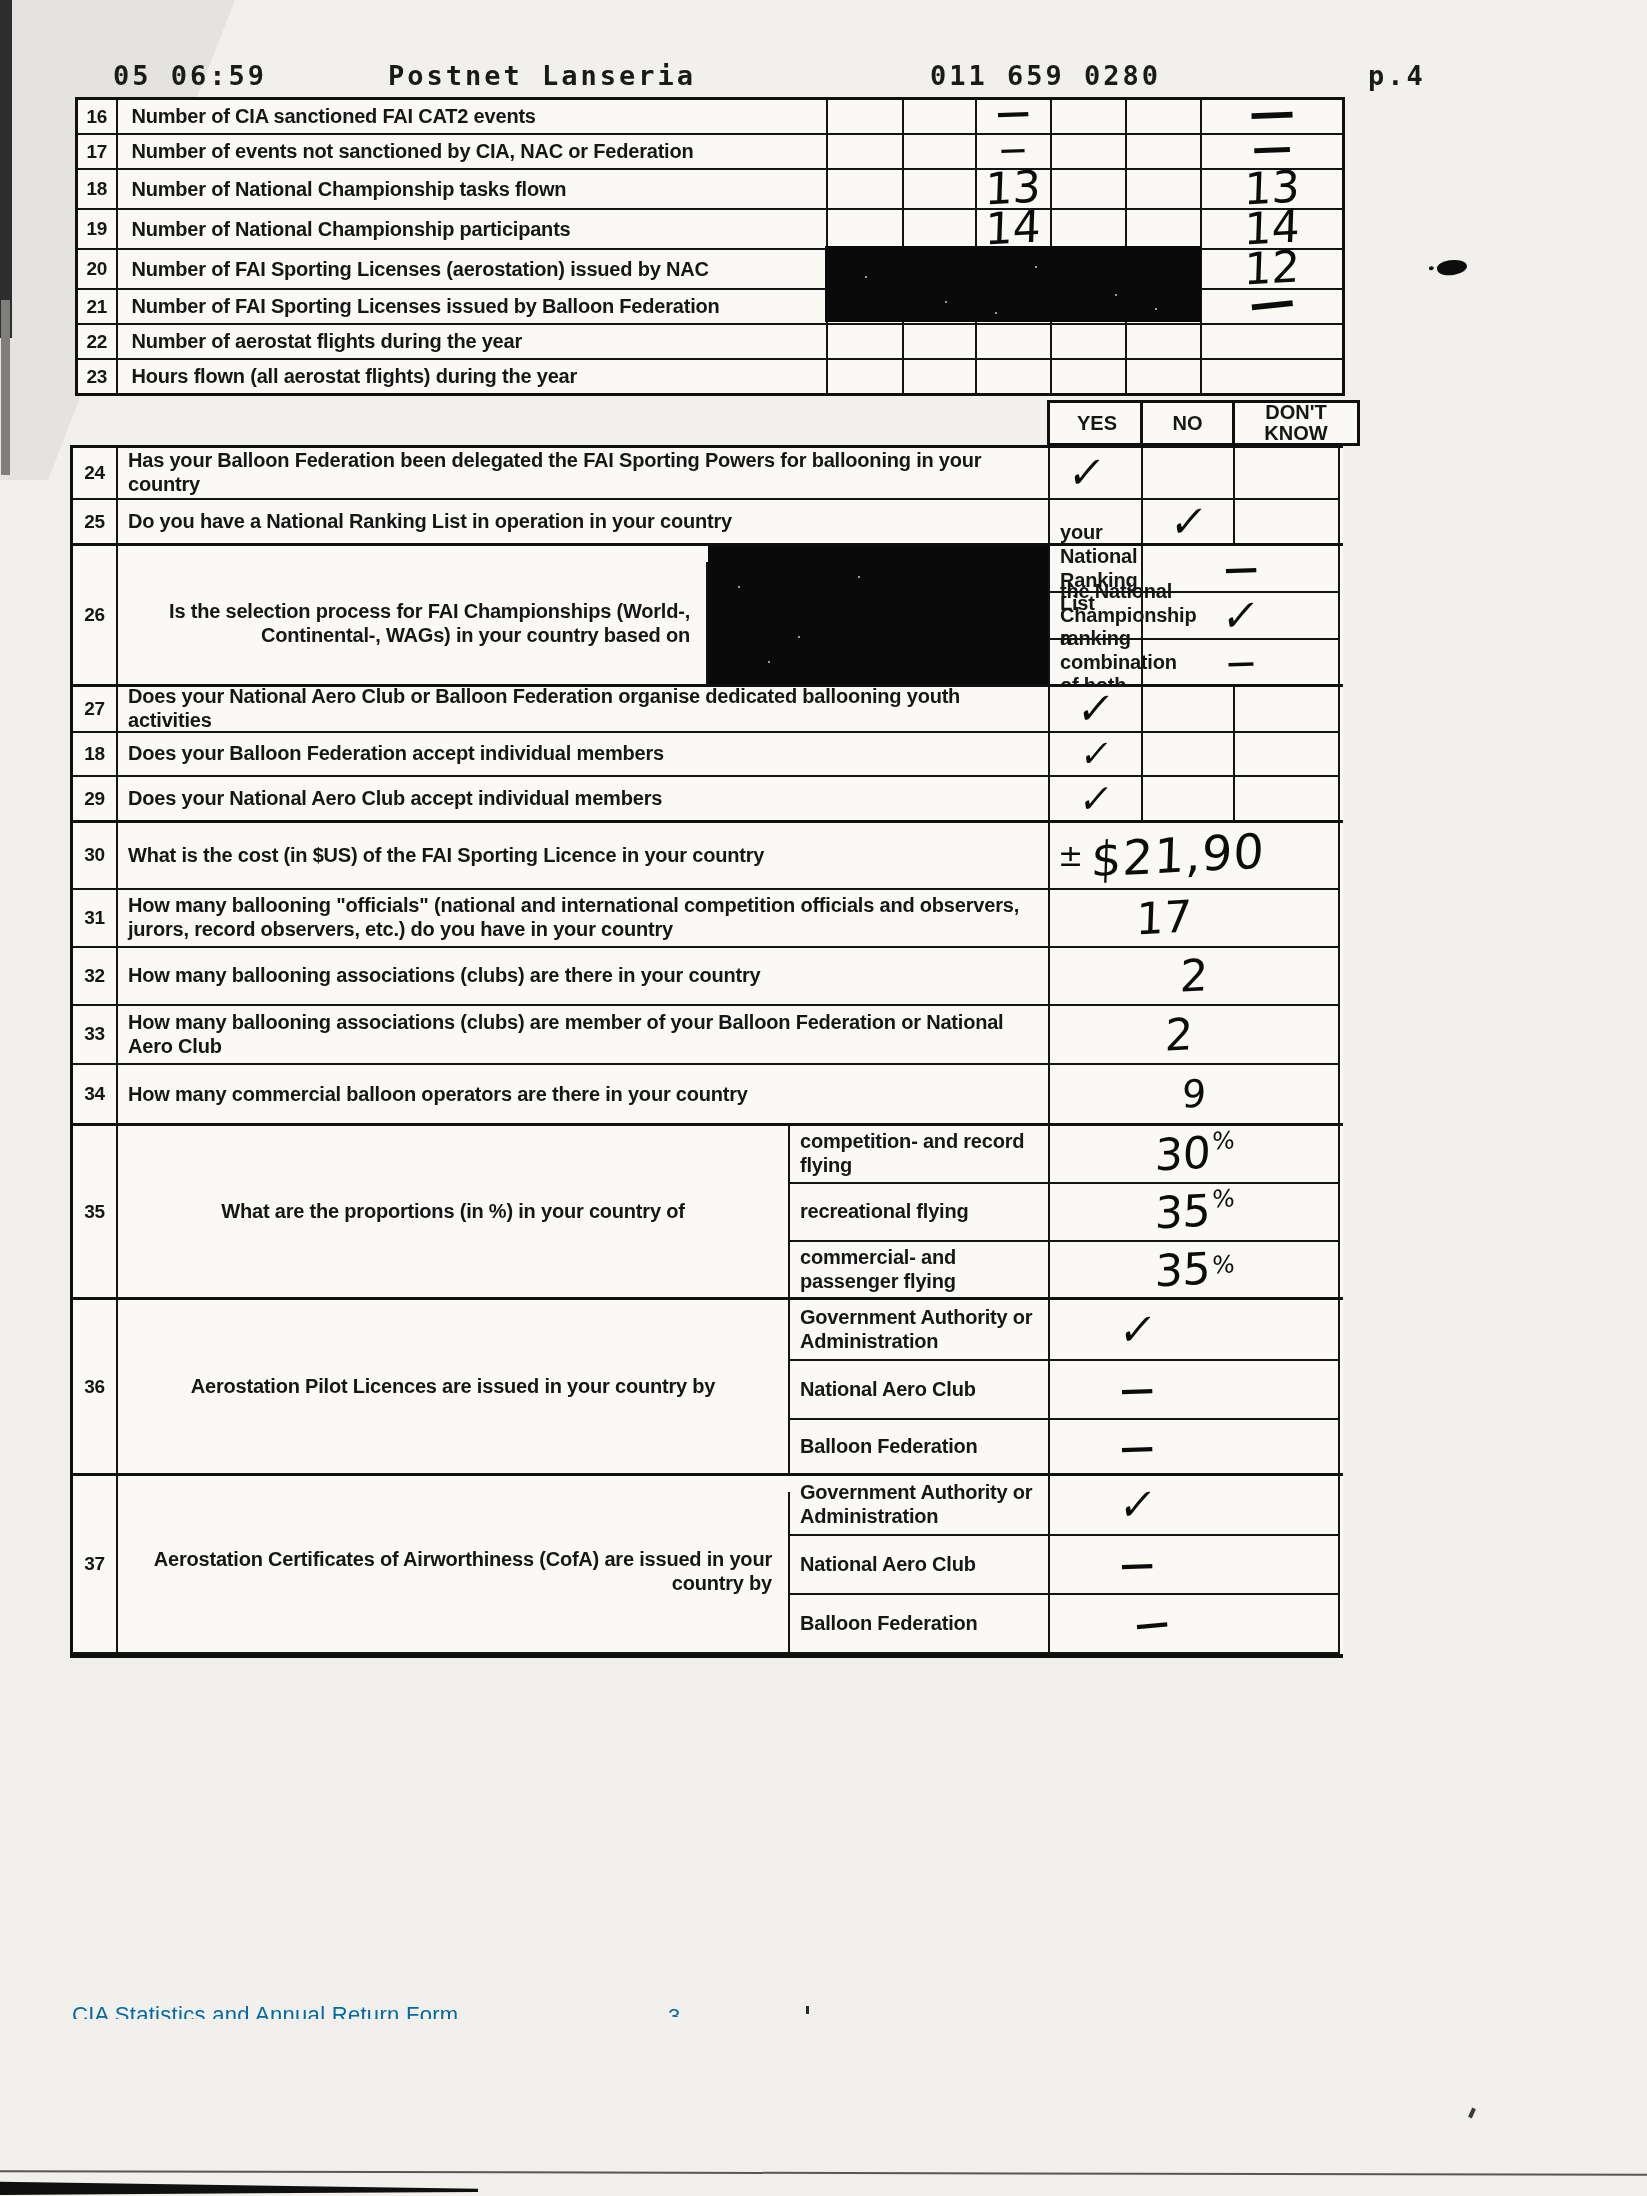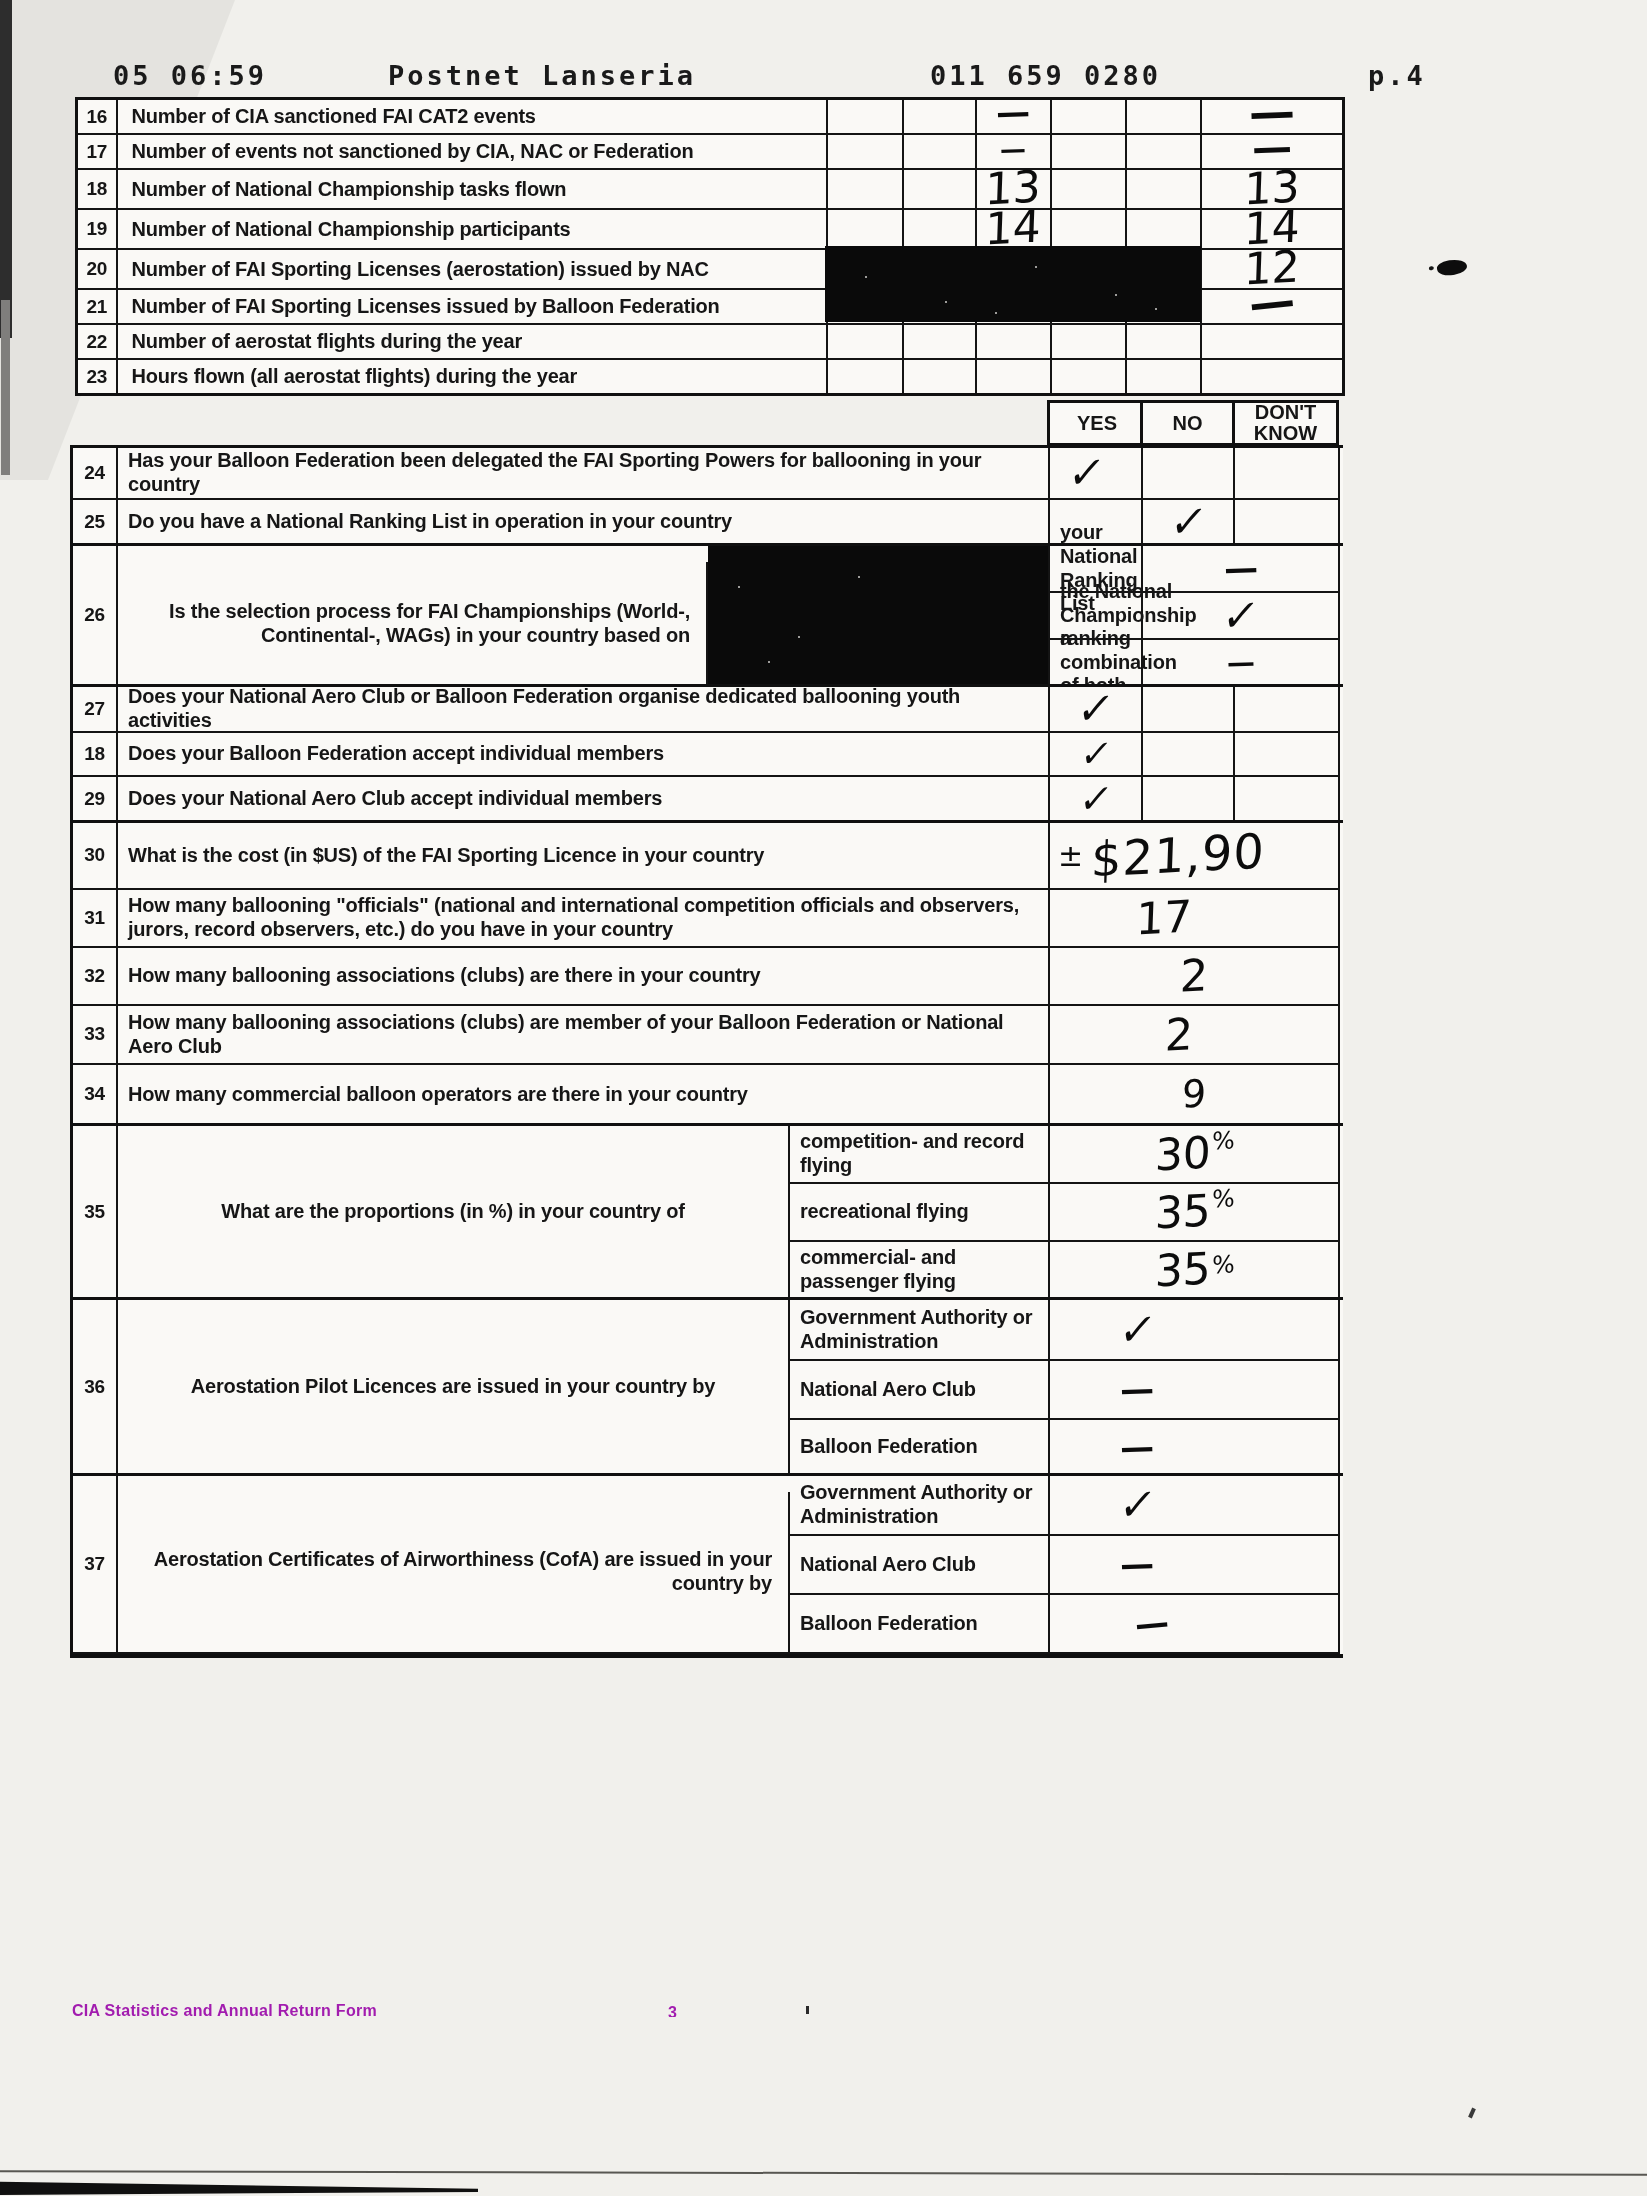"DON'T KNOW" div.hdrbox { width: 107px -> 128px }
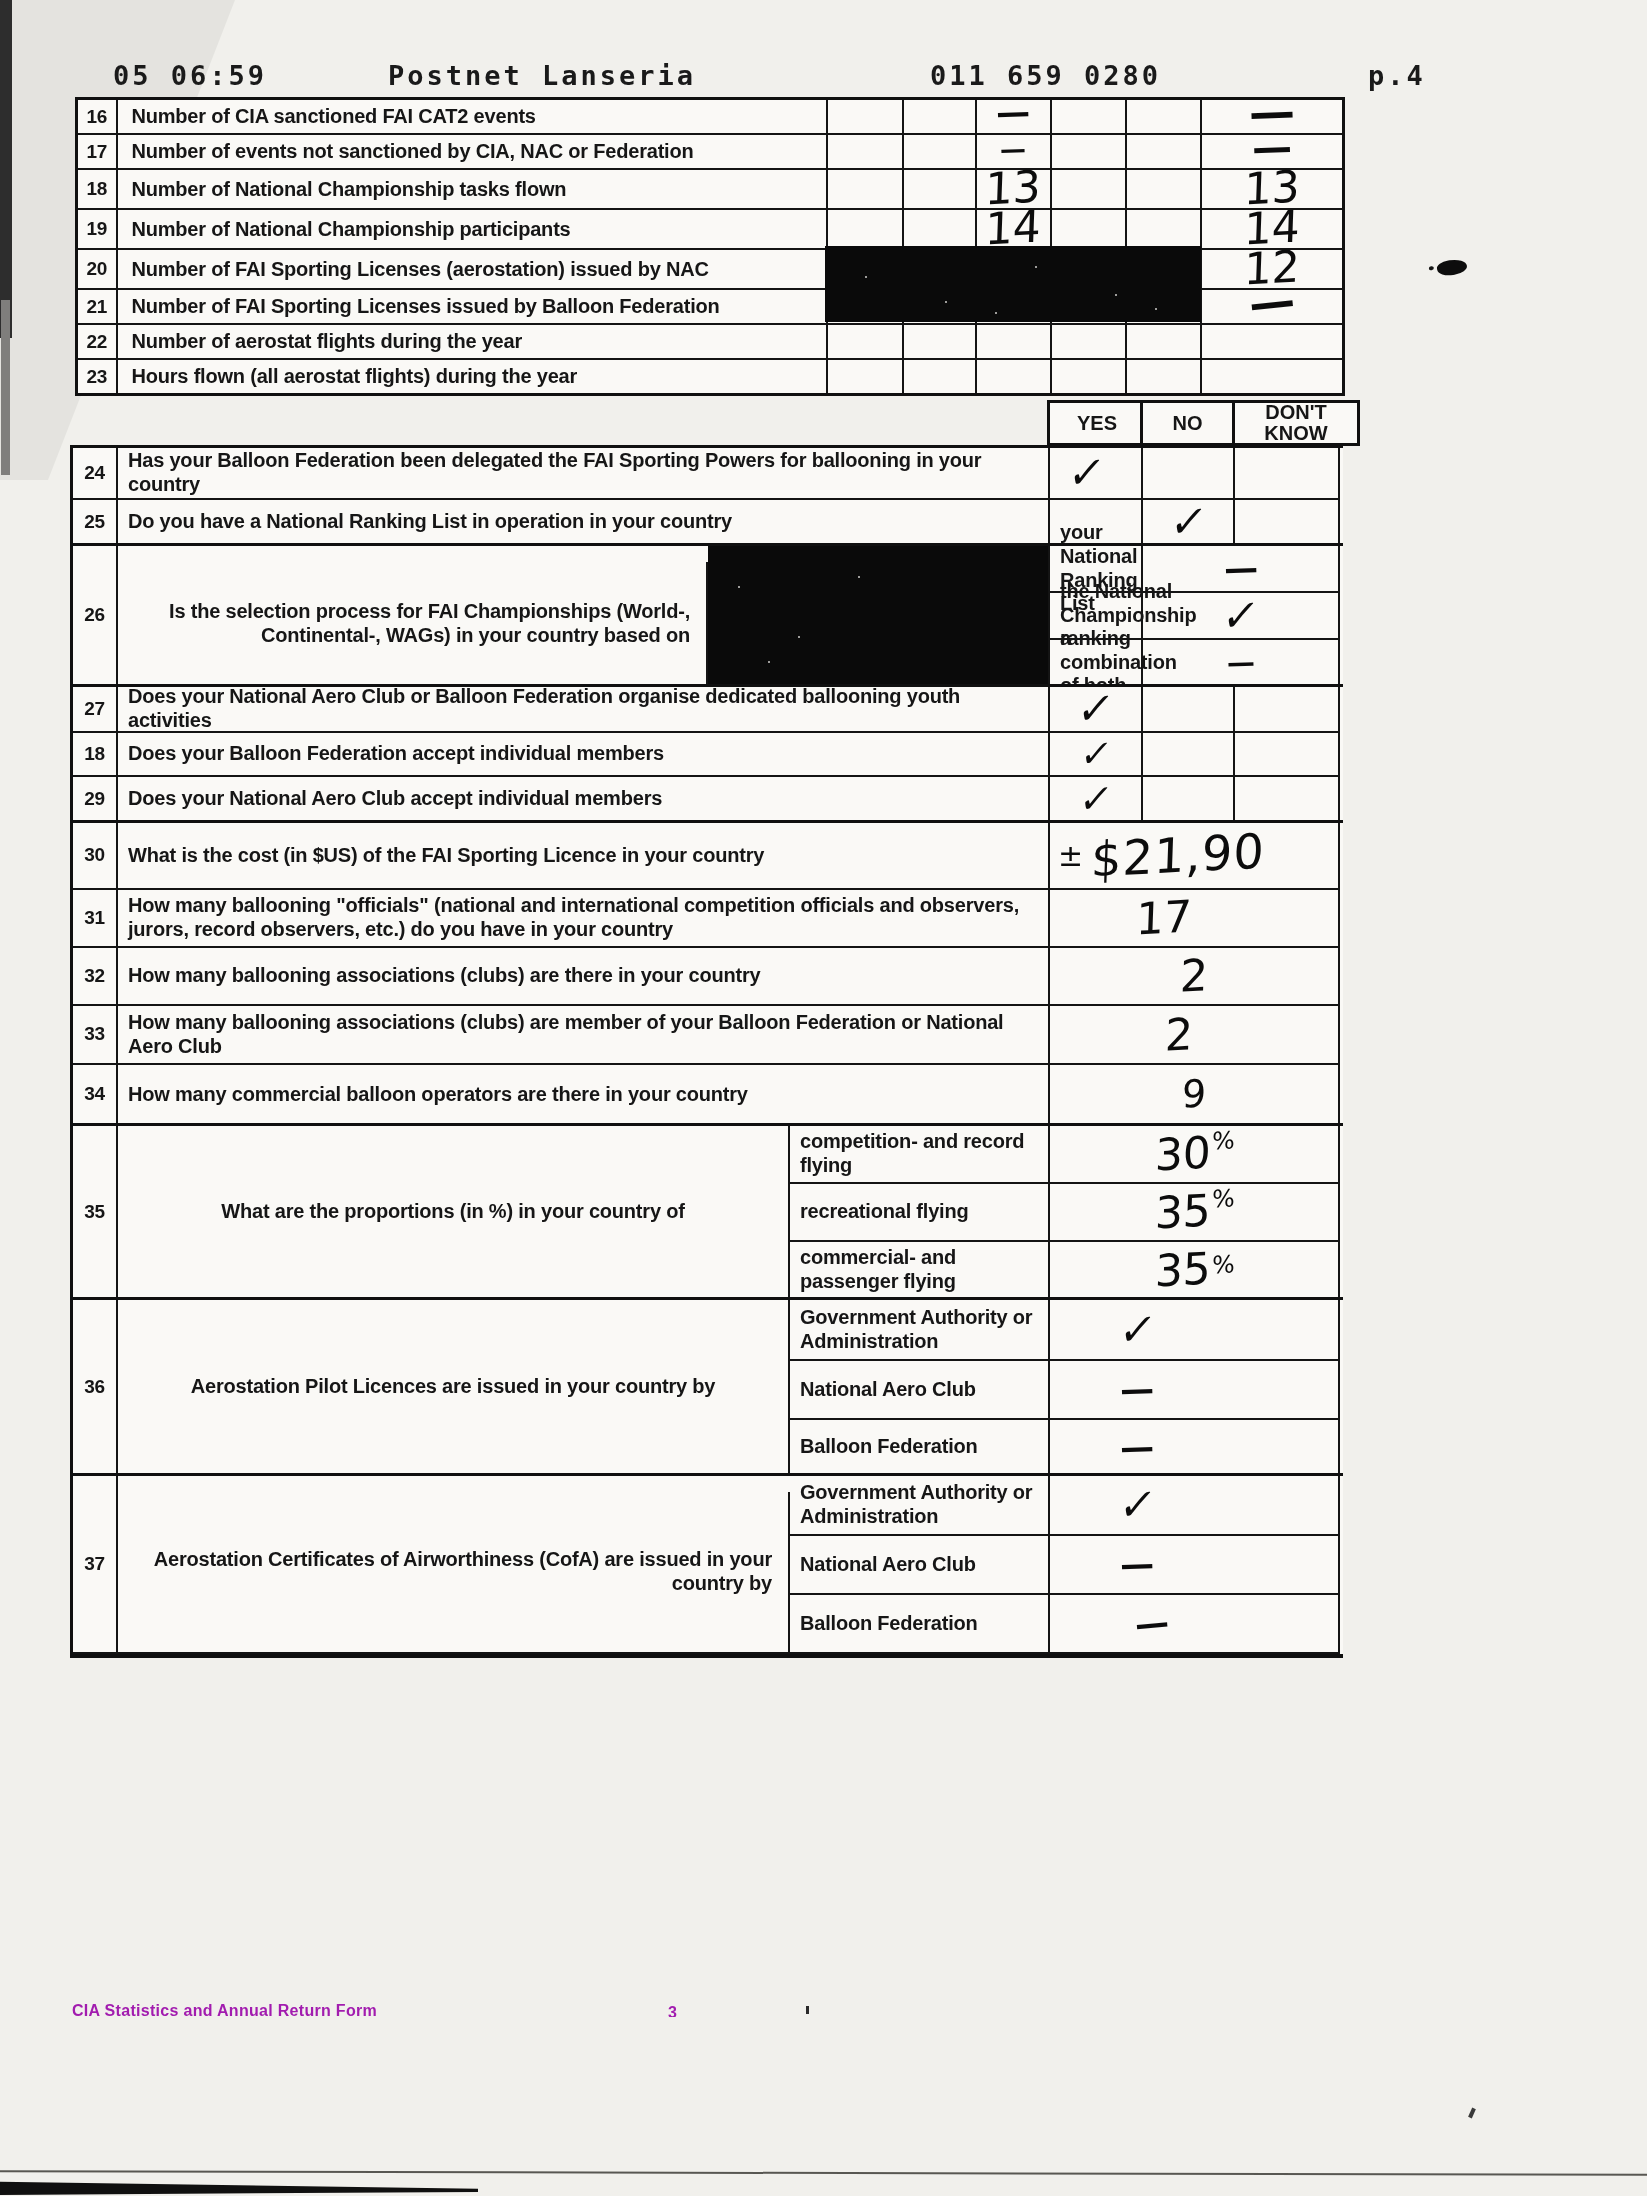"CIA Statistics and Annual Return" .foot-text { color: #a21caf -> #0369a1; font-size: 16px -> 22px; font-weight: 700 -> 400 }
